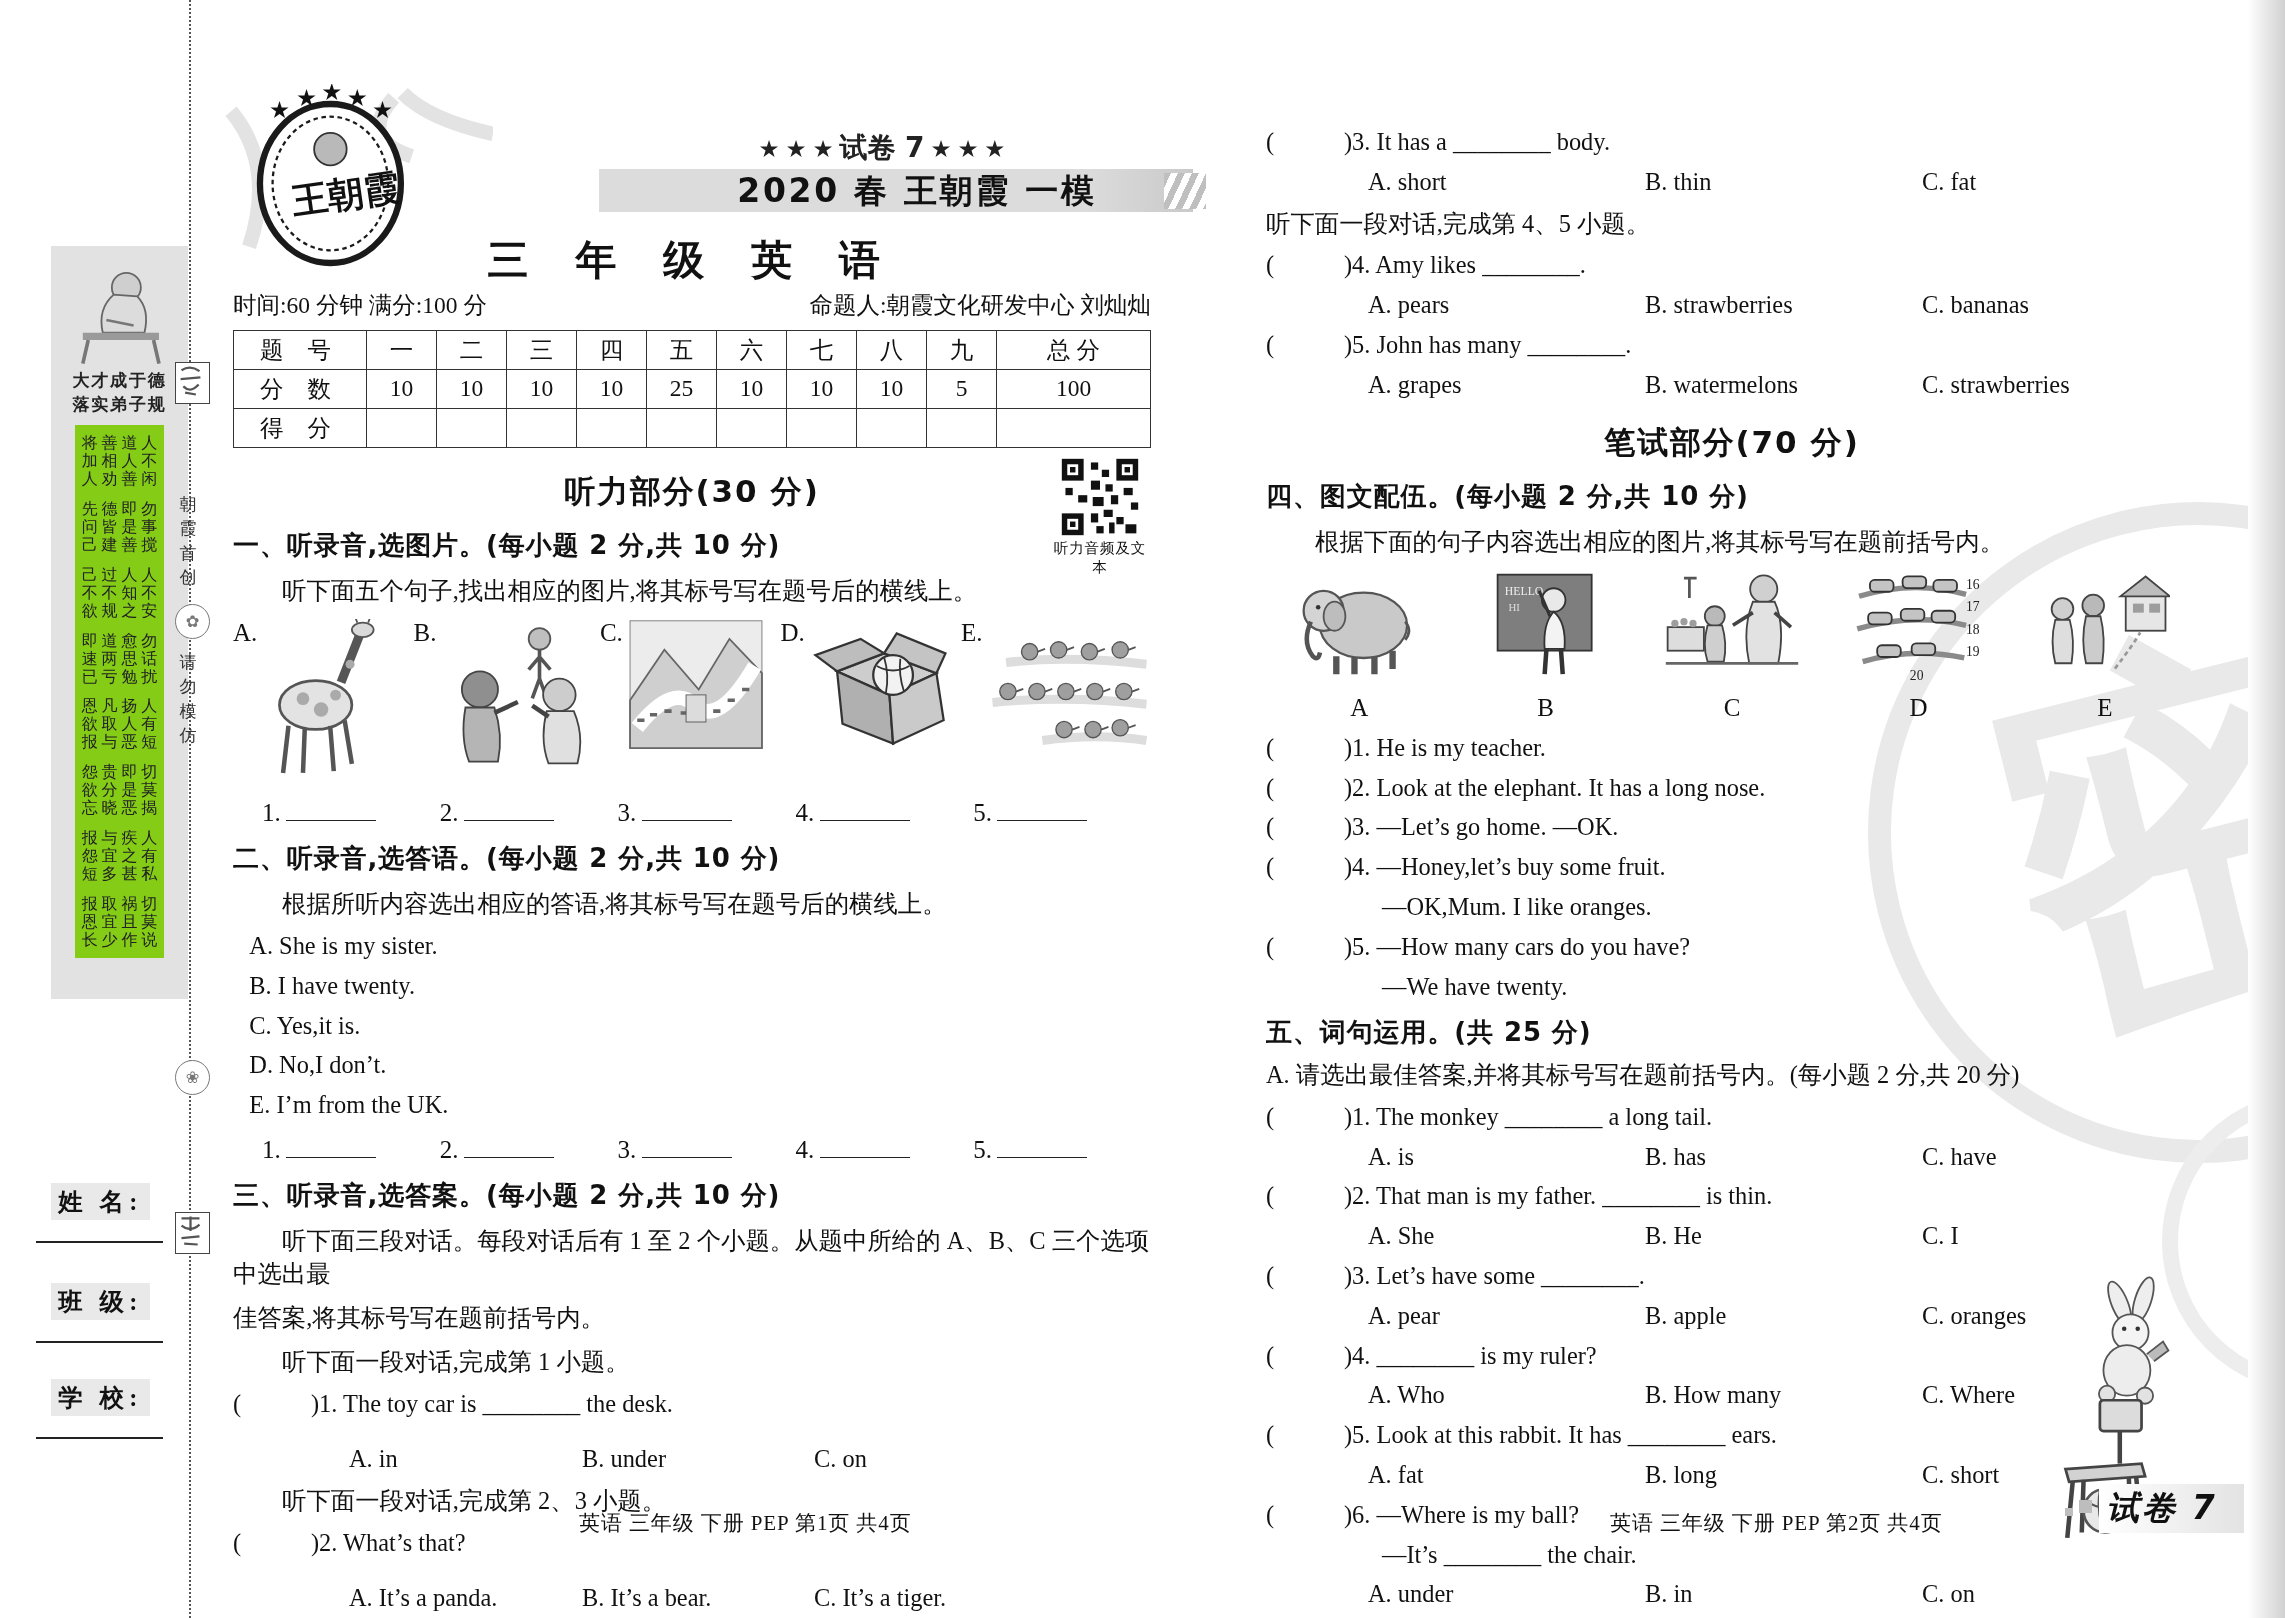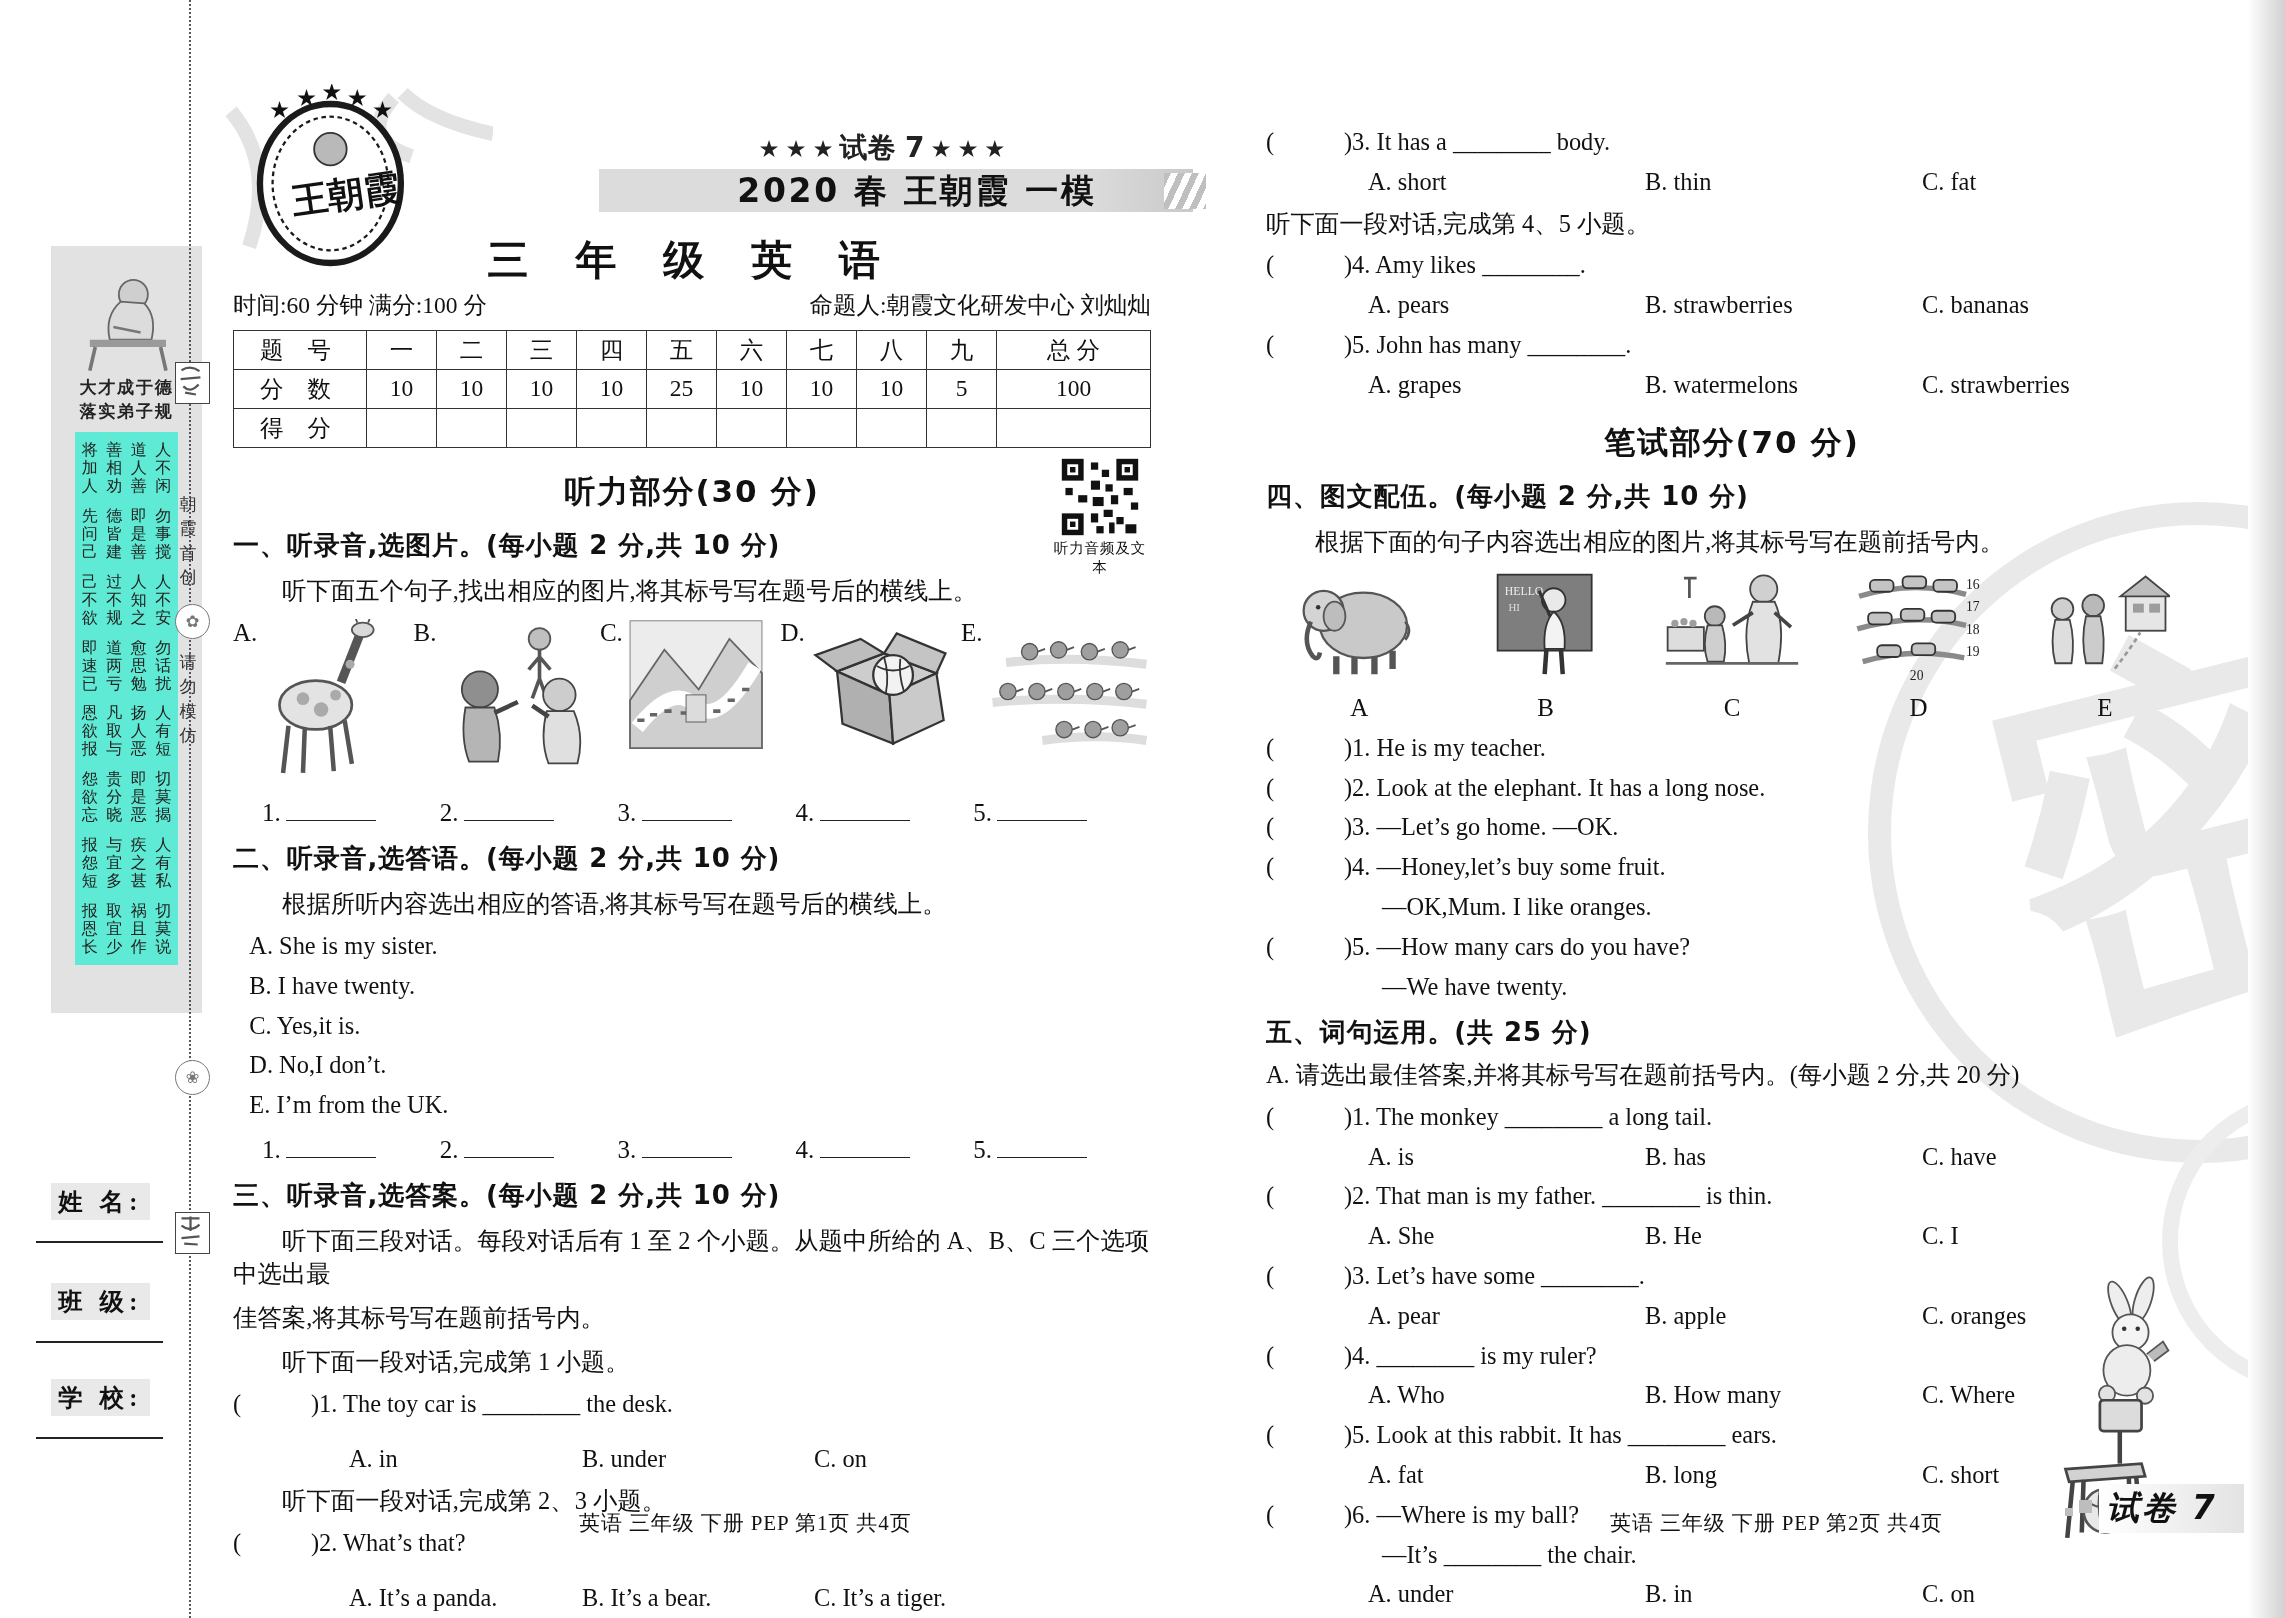"大才成于德" #sidebar { padding: 16px -> 9px }
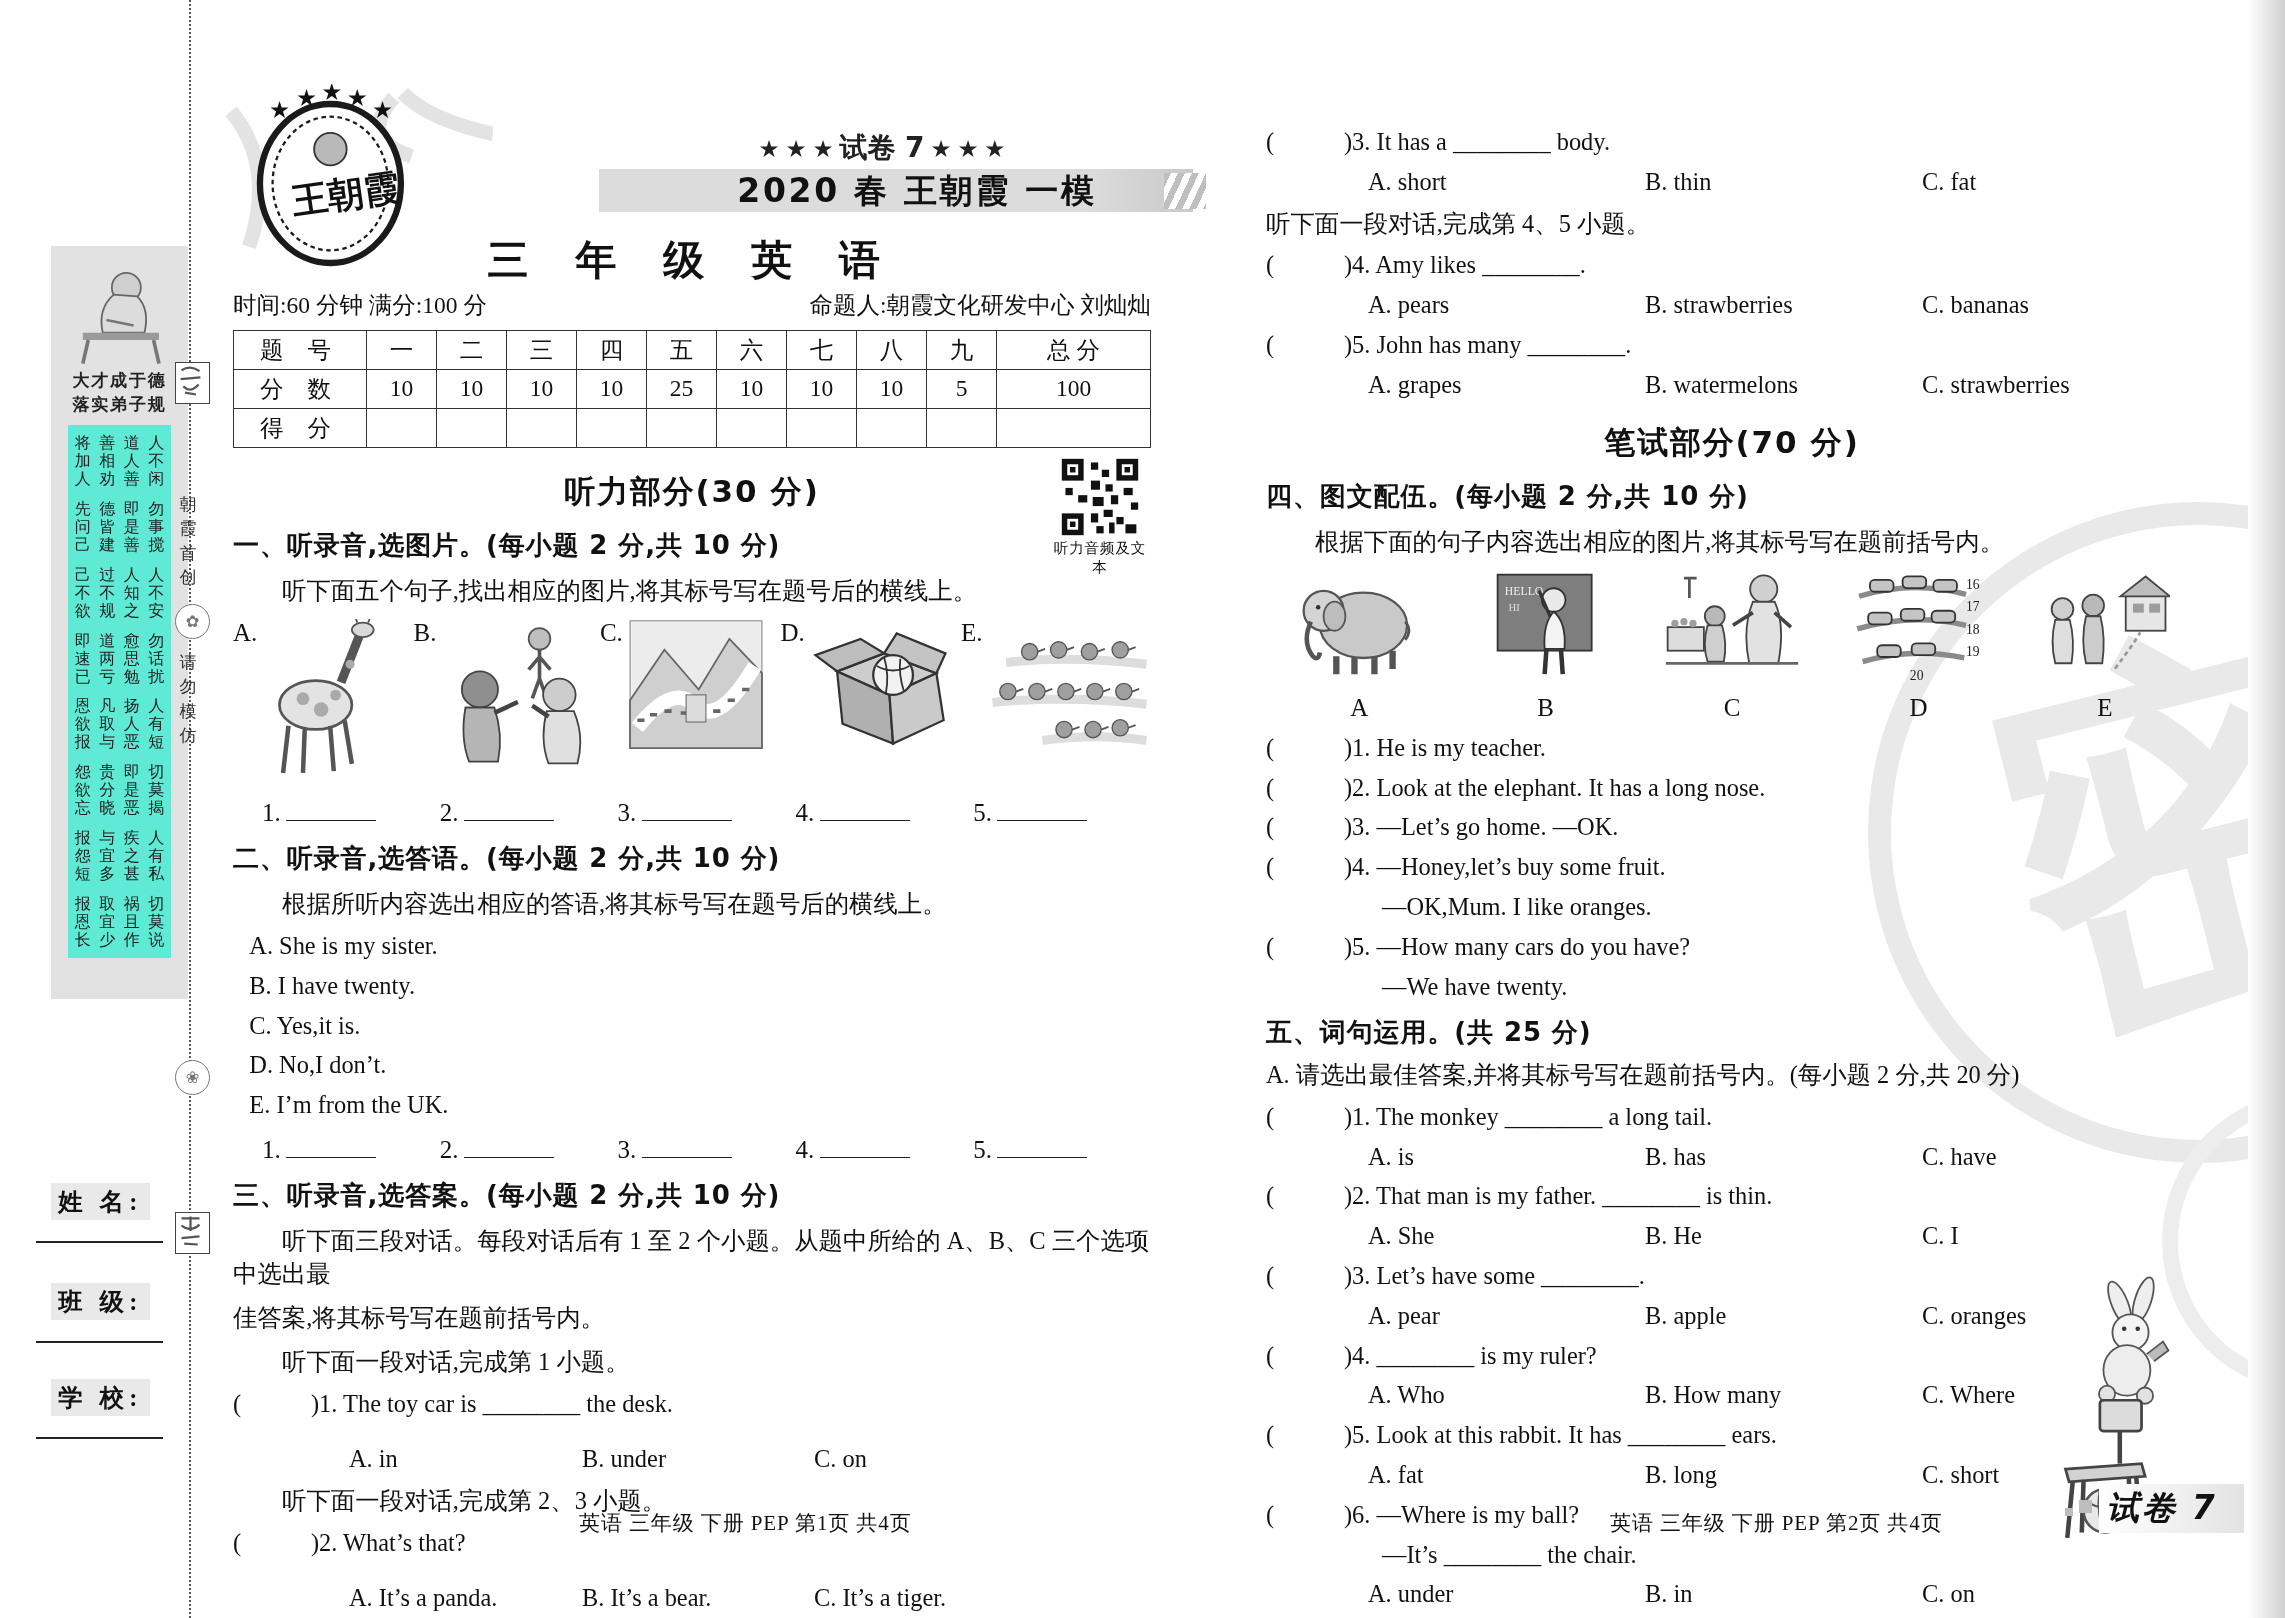"将加人" #verses { background: #5eead4 -> #84cc16; margin: 9px 8px 0 -> 9px 15px 0 }
